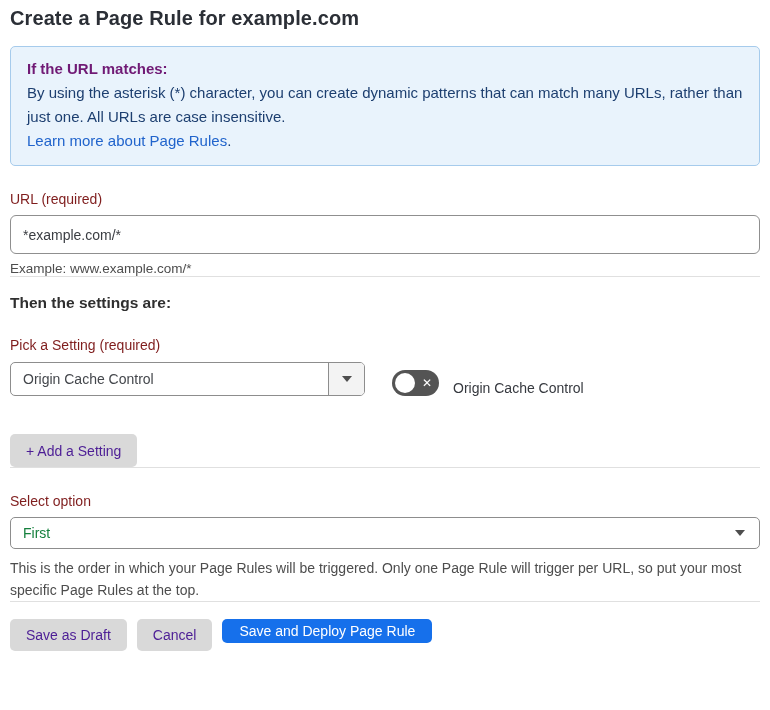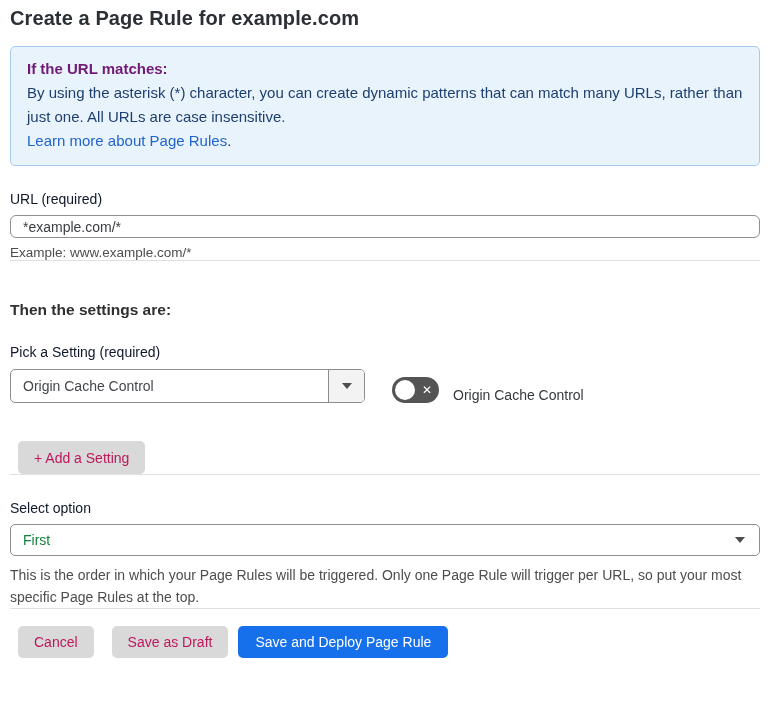"URL (required)" .field-label { color: #0f172a -> #7f1d1d }
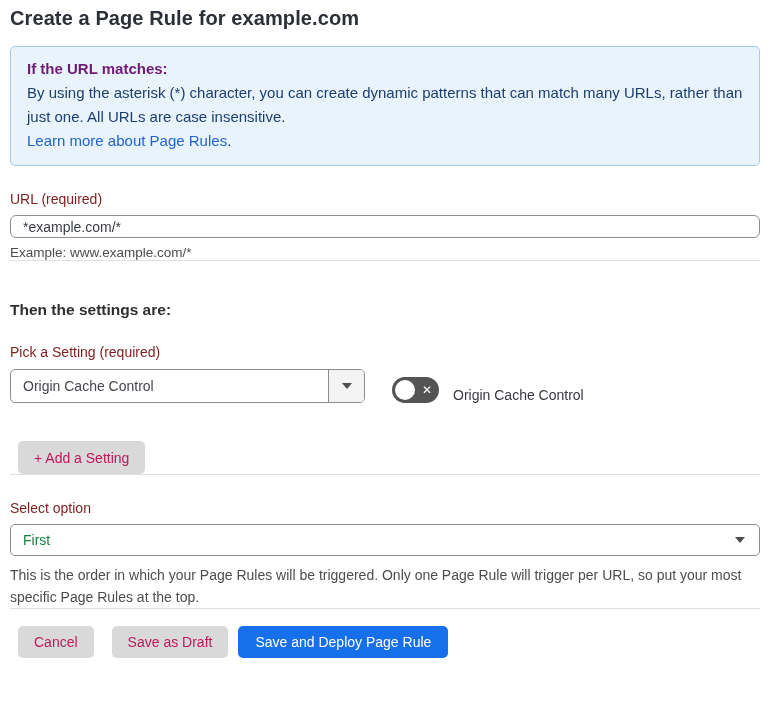"*example.com/*" .text-input { height: 23px -> 39px }
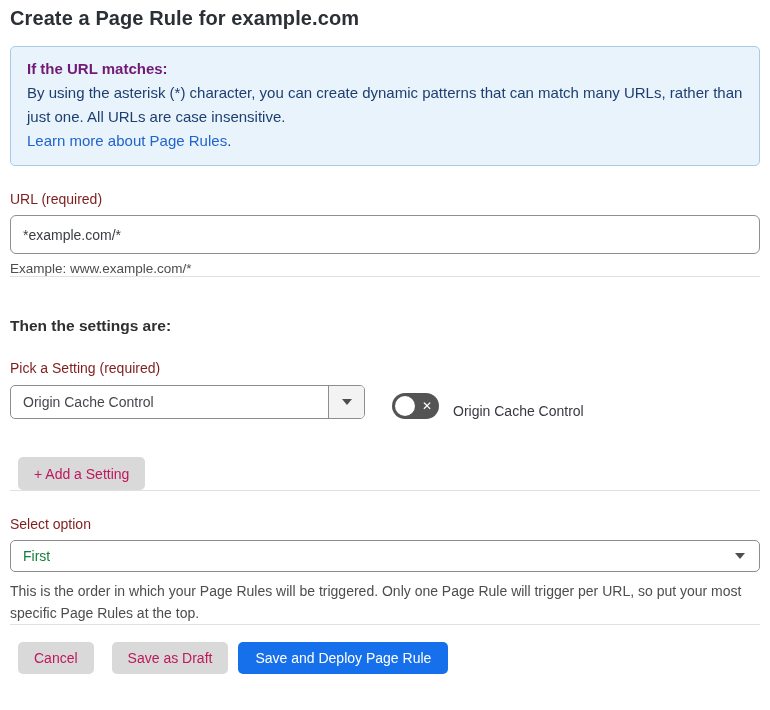"Then the settings are:" .section-heading { margin-top: 40px -> 17px }
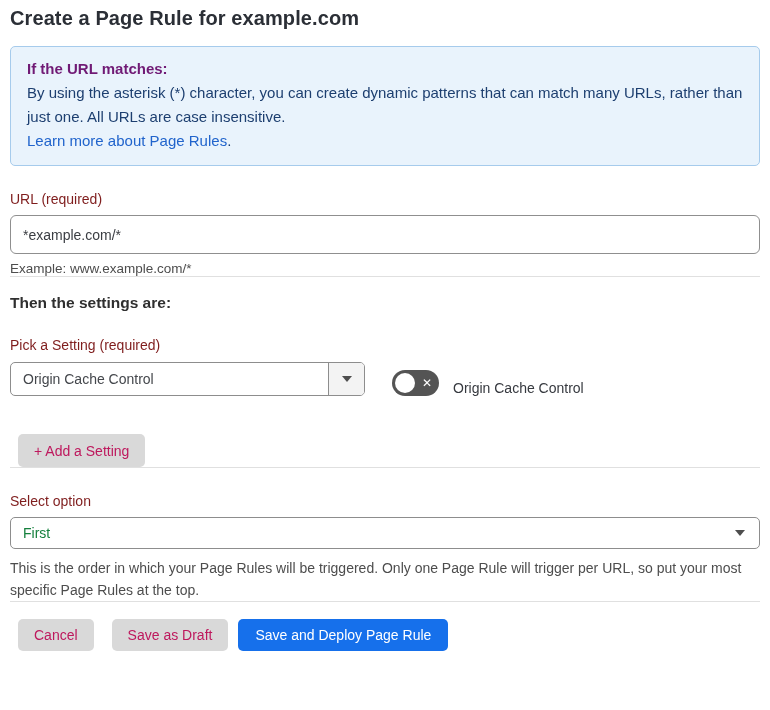"+ Add a Setting" .gray-btn { color: #be185d -> #4c1d95; margin-left: 8px -> none }
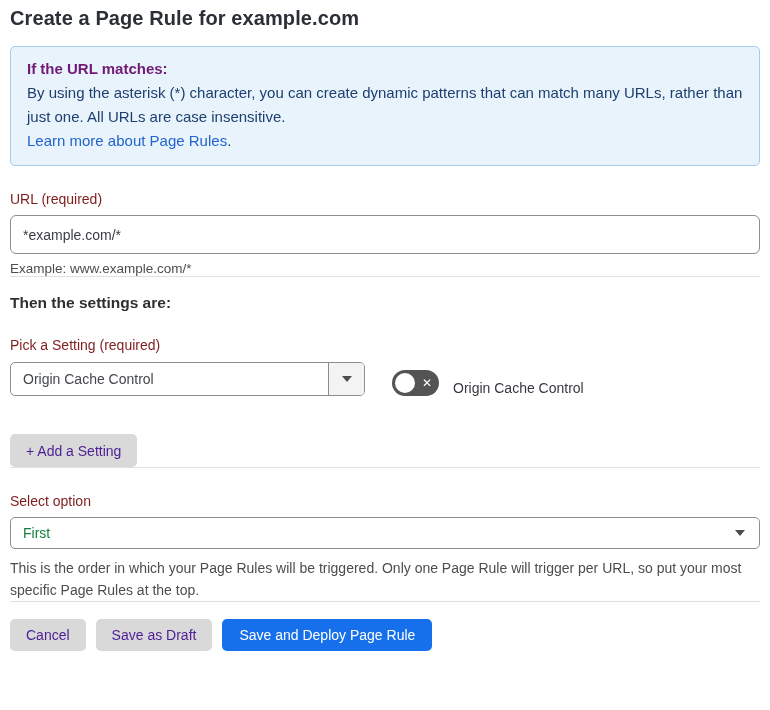"Cancel" button.gray-btn { order: before "Save as Draft" -> after "Save as Draft" }
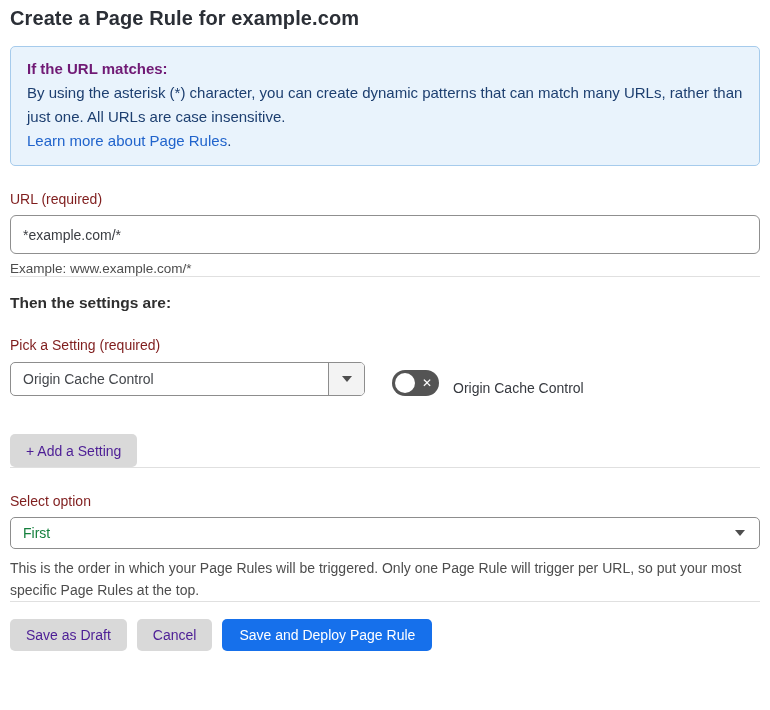"Save and Deploy Page Rule" .blue-btn { height: 32px -> 24px }
